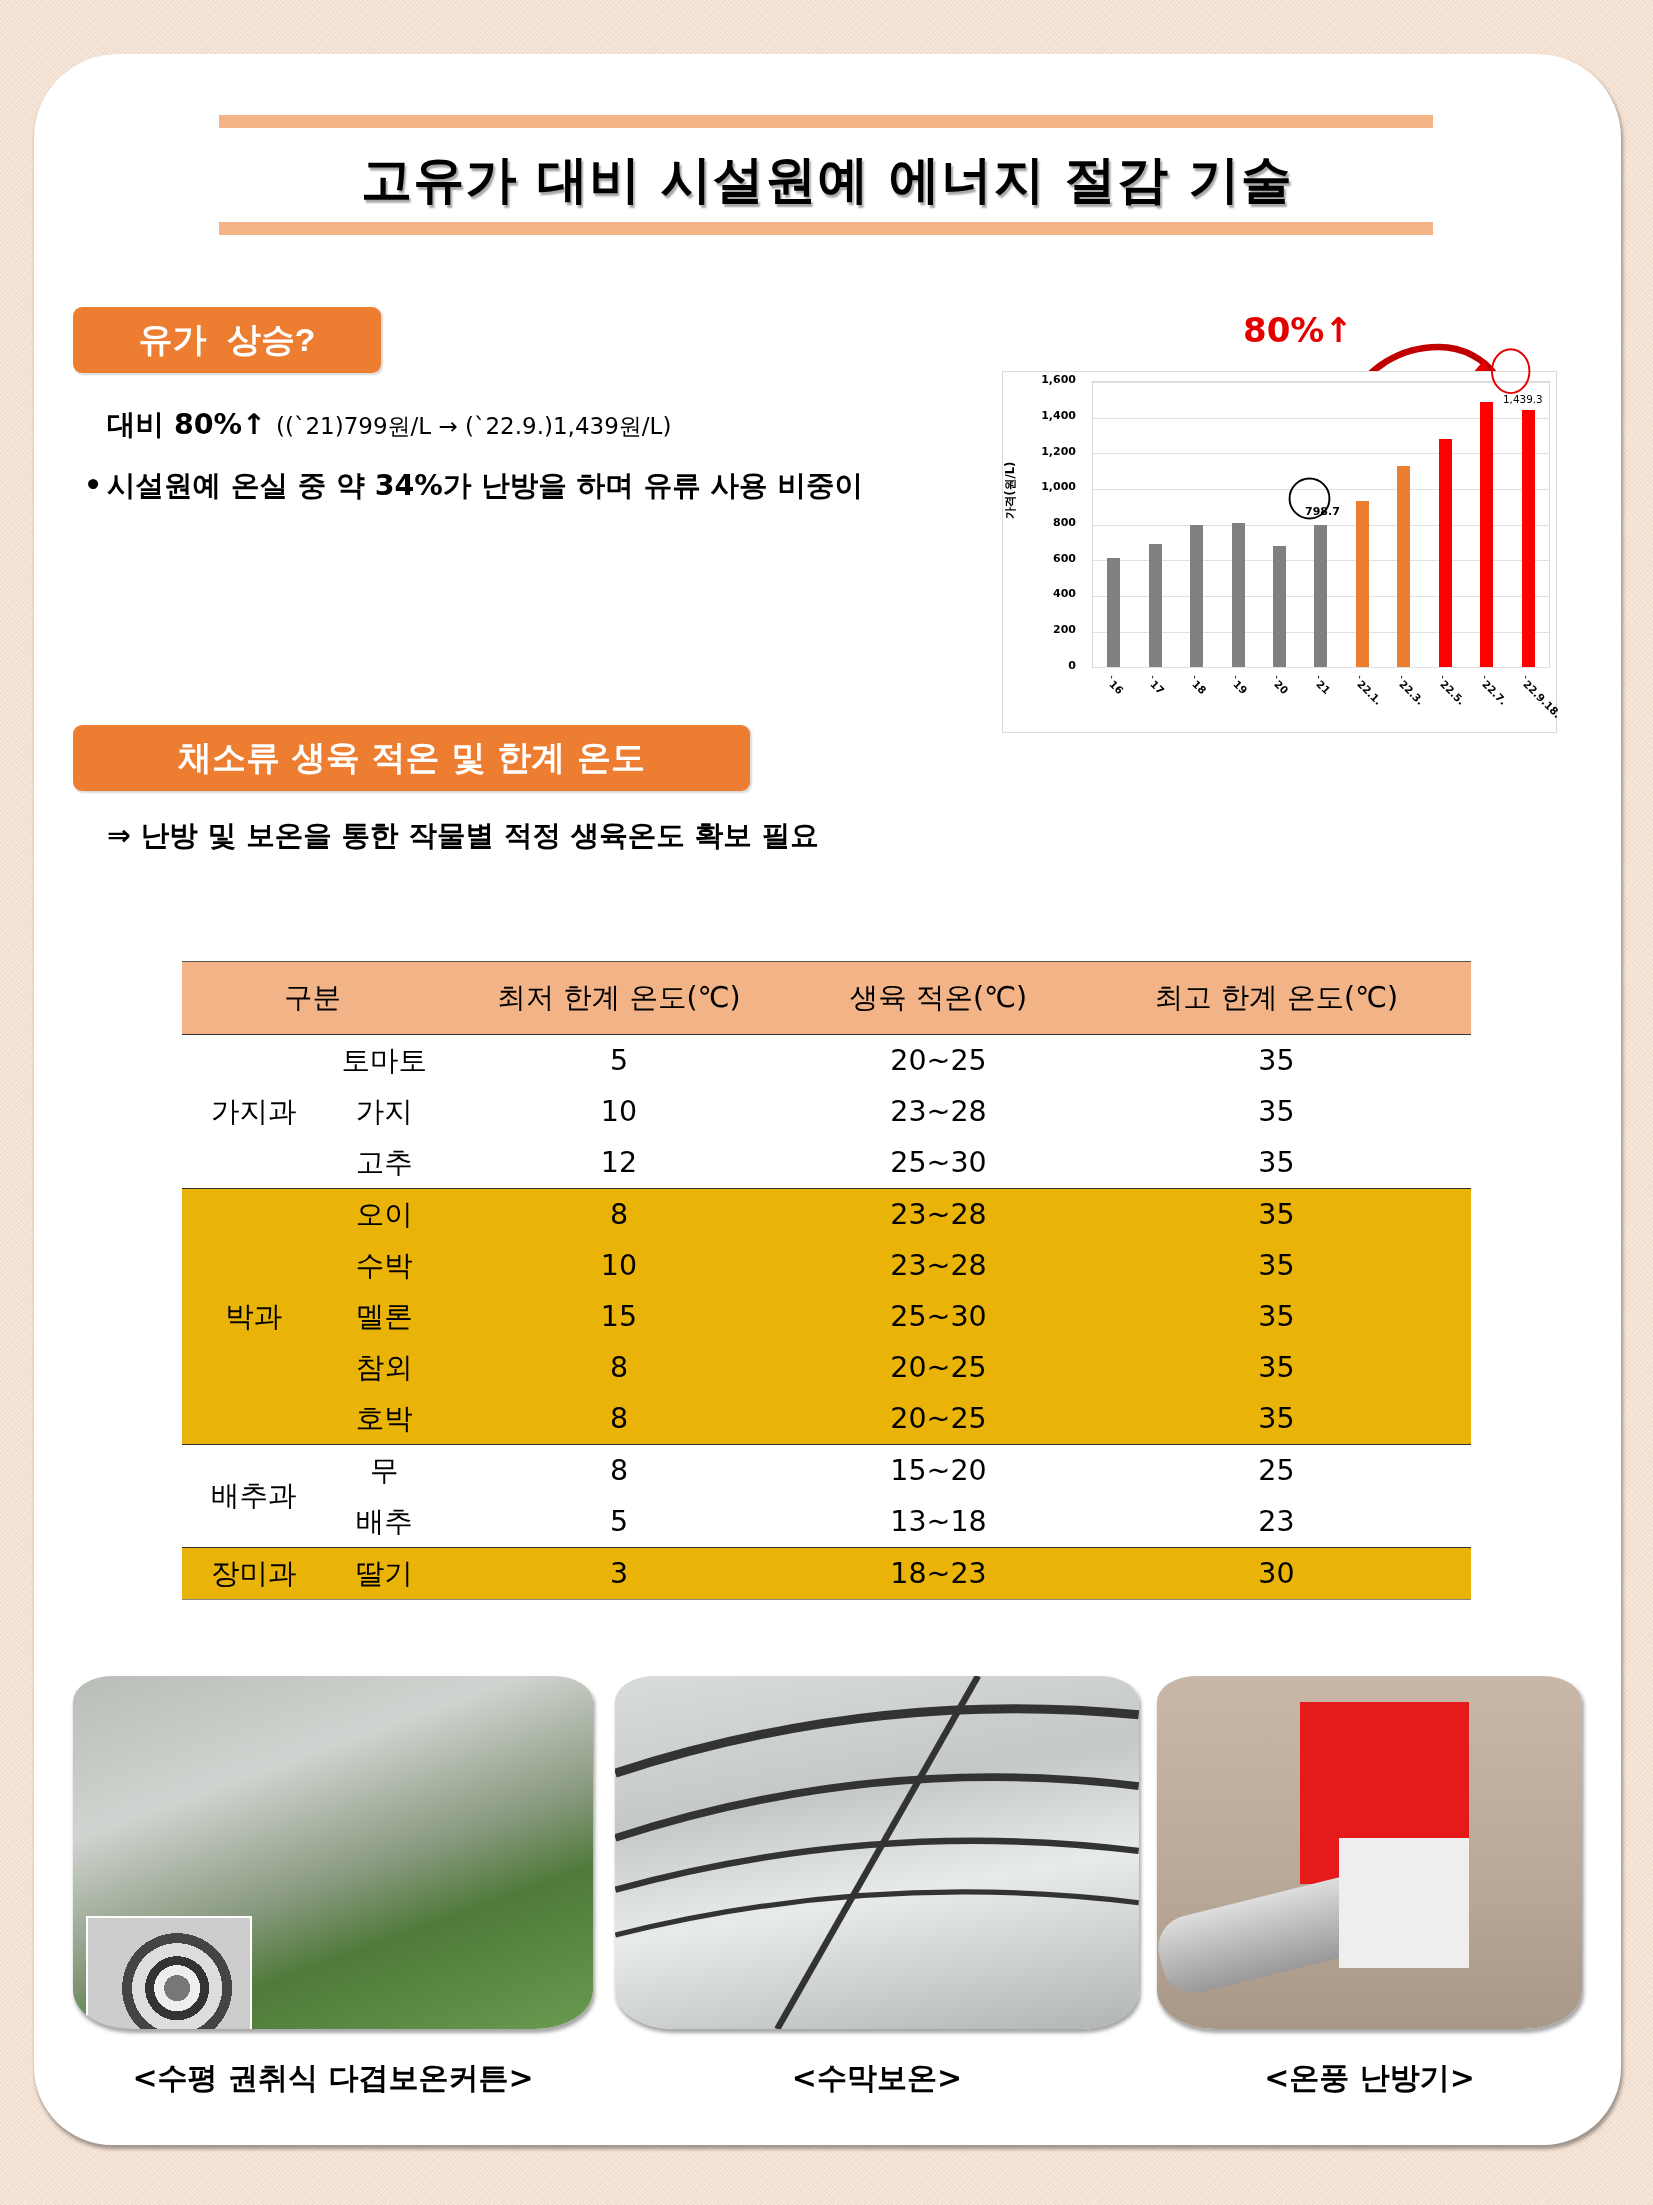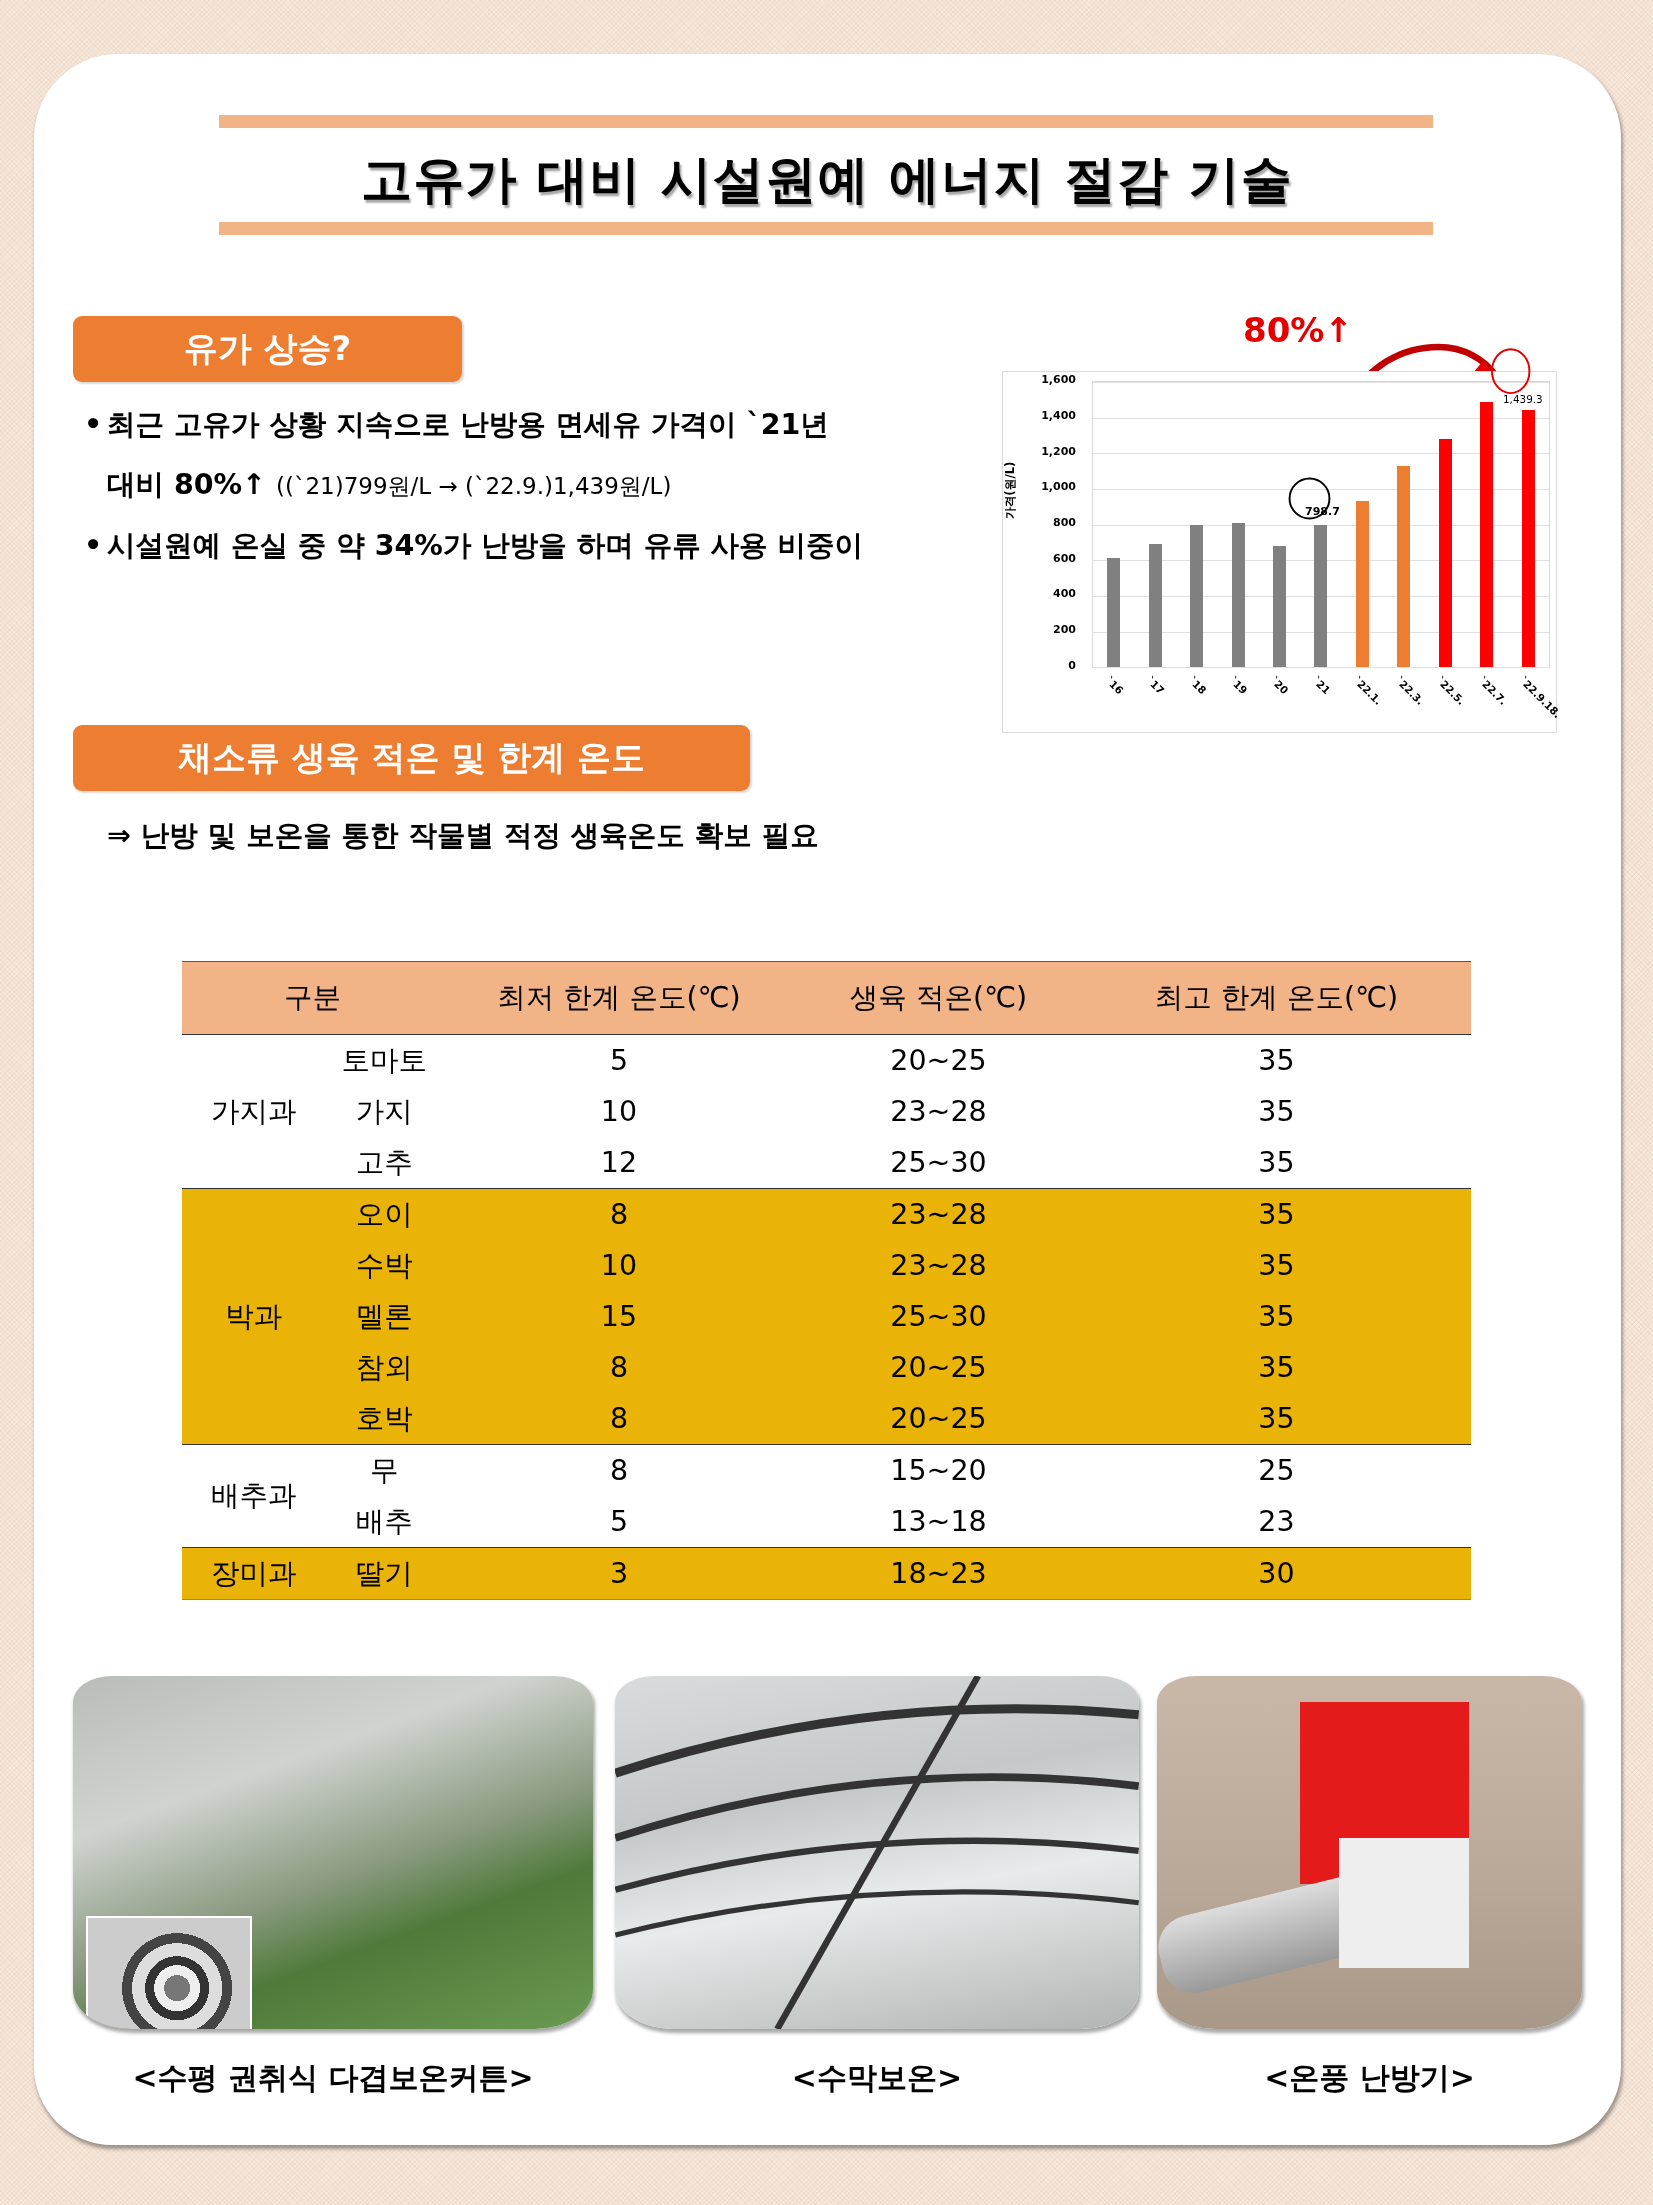"유가 상승?" div.pill { font-family: none -> Liberation Mono, monospace; top: 316px -> 307px; width: 389px -> 308px }
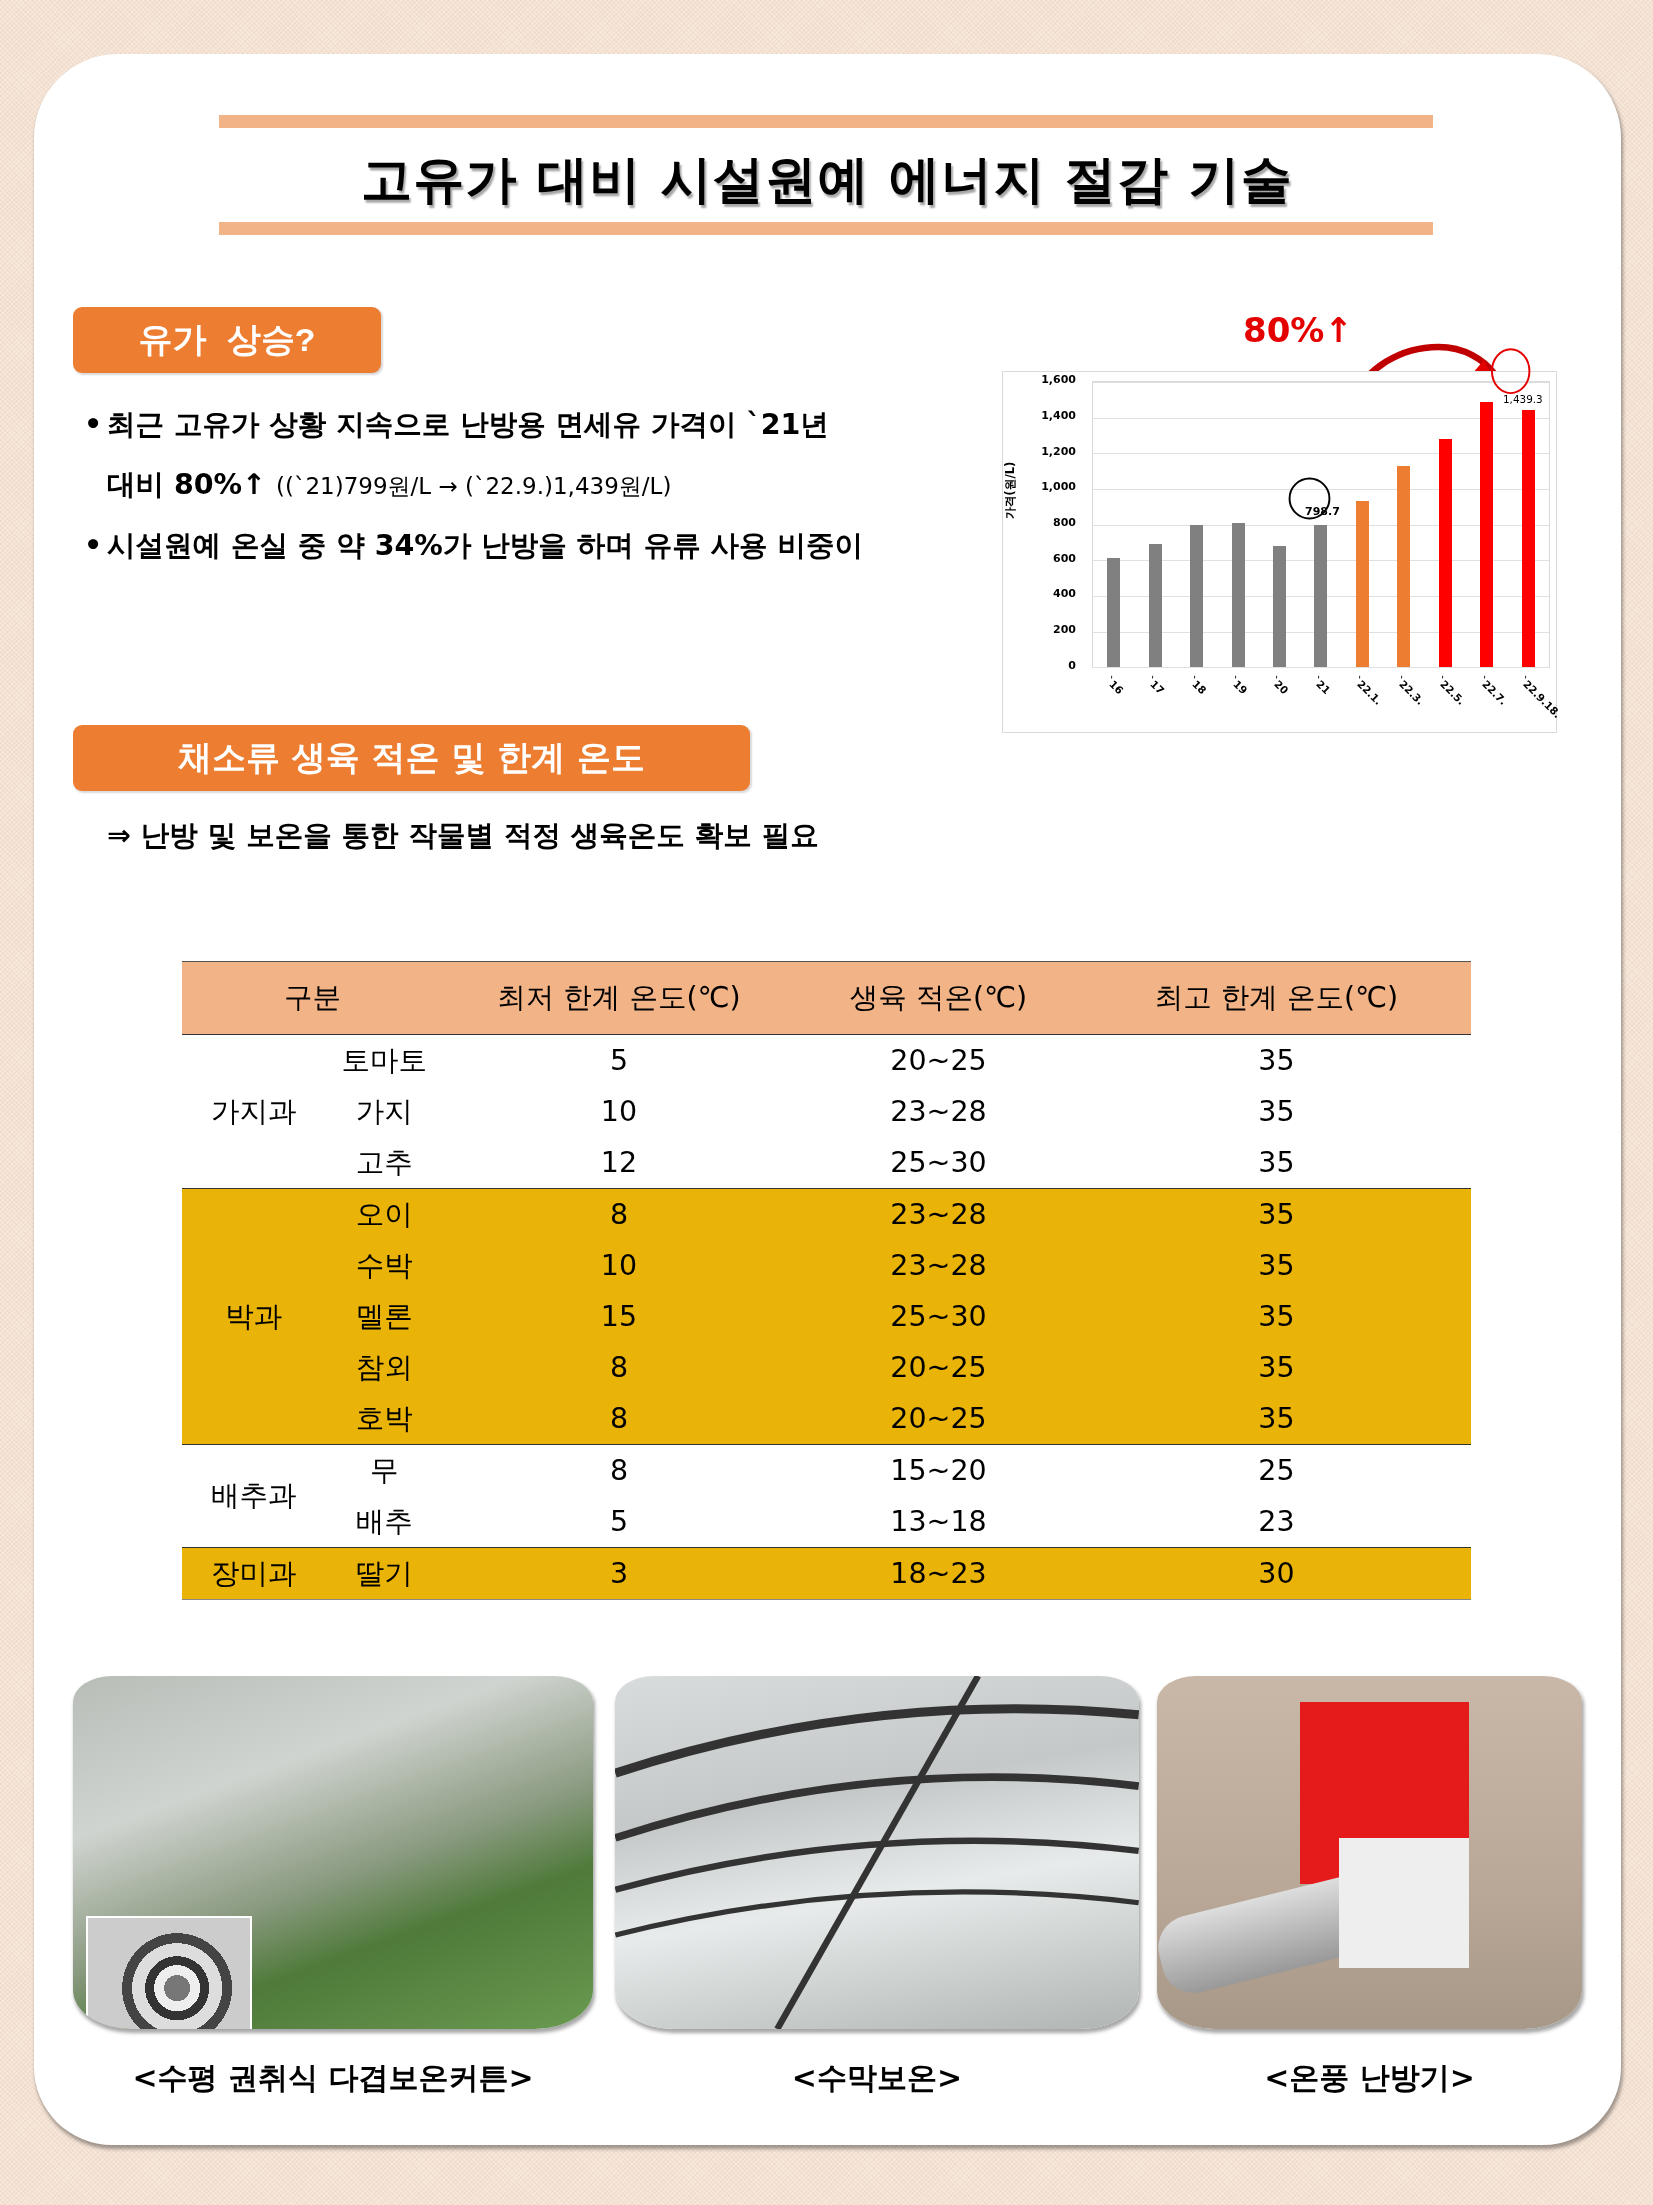"• 최근 고유가 상황 지속으로" div { html: <div><span>•</span><span>최근 고유가 상황 지속으로 난방용 면세유 가격이 `21년</span></div> -> none }
